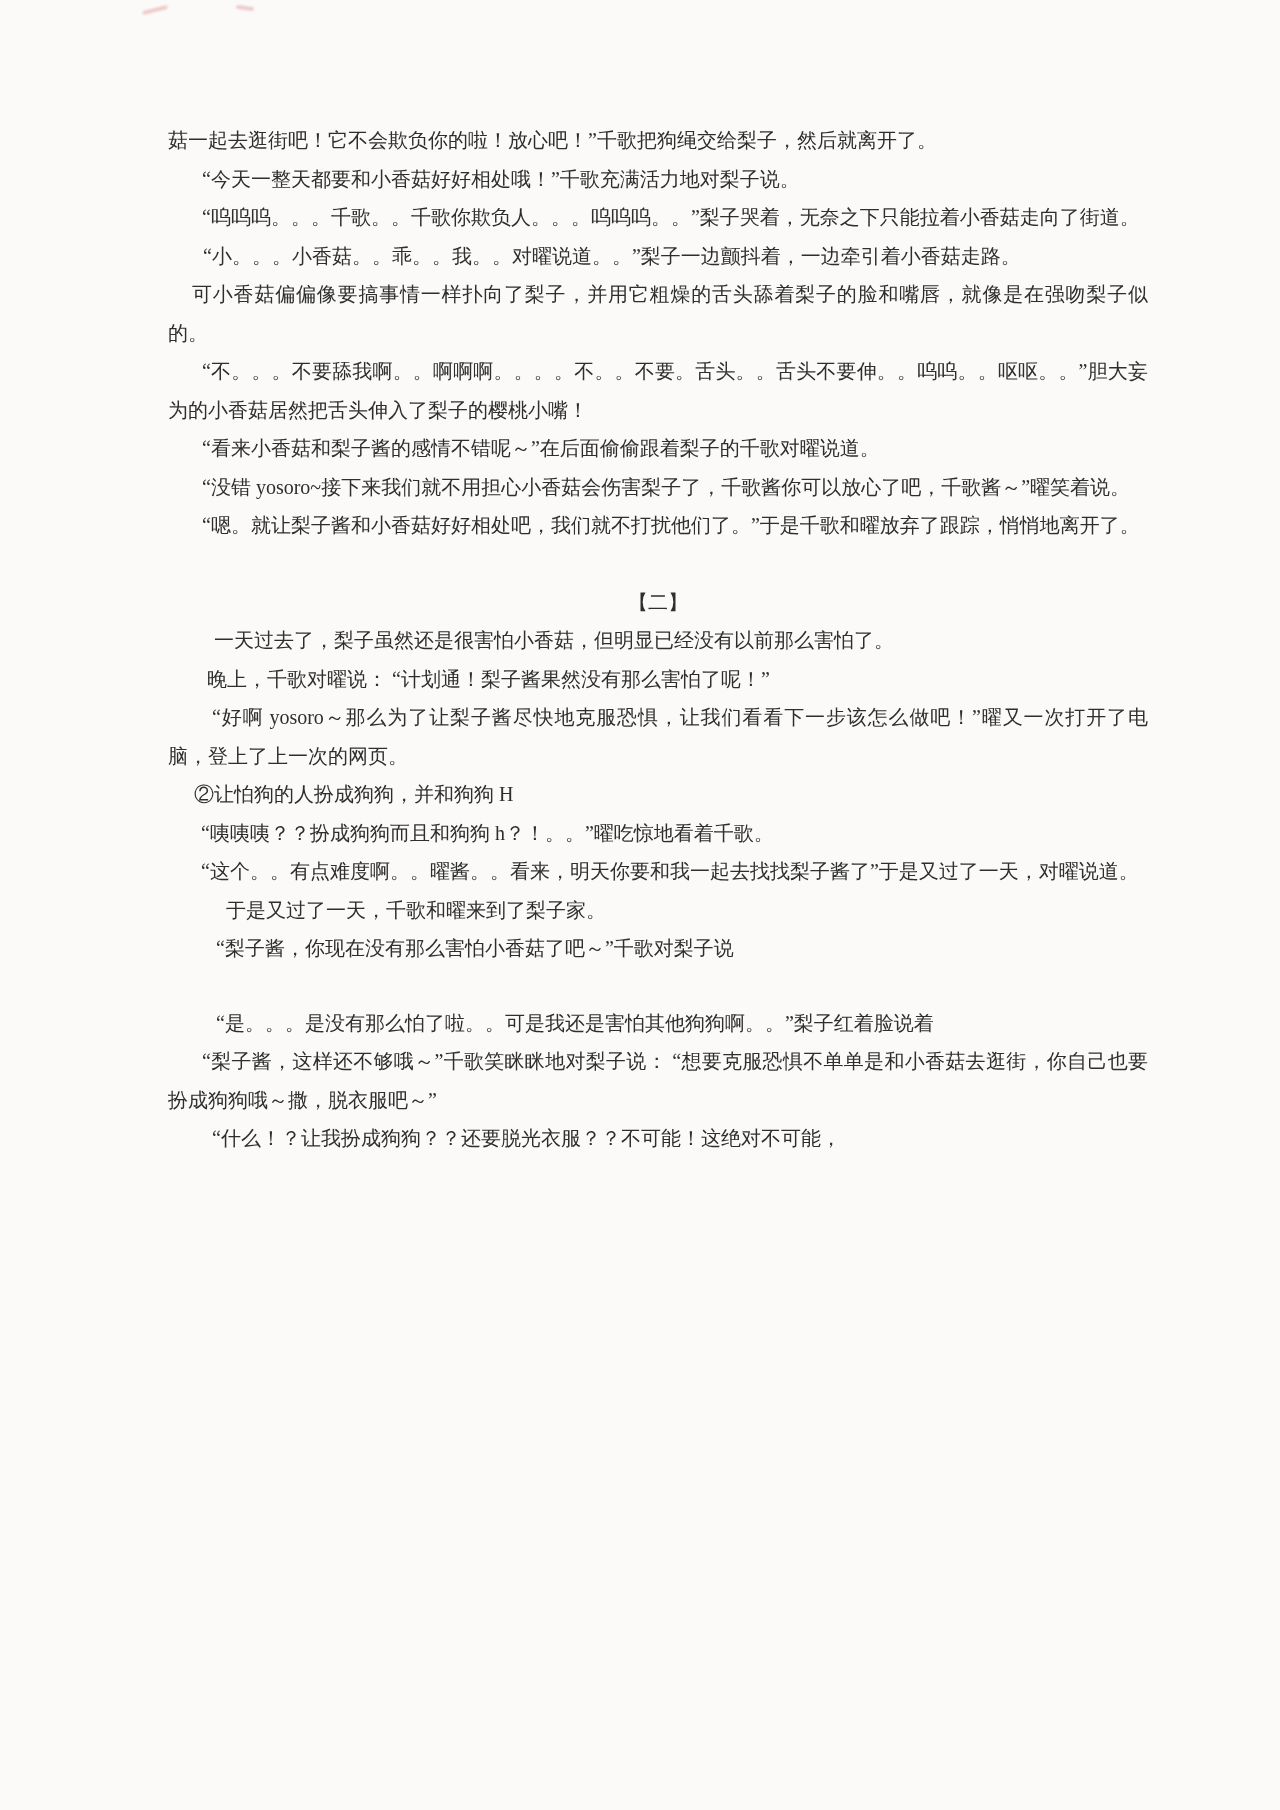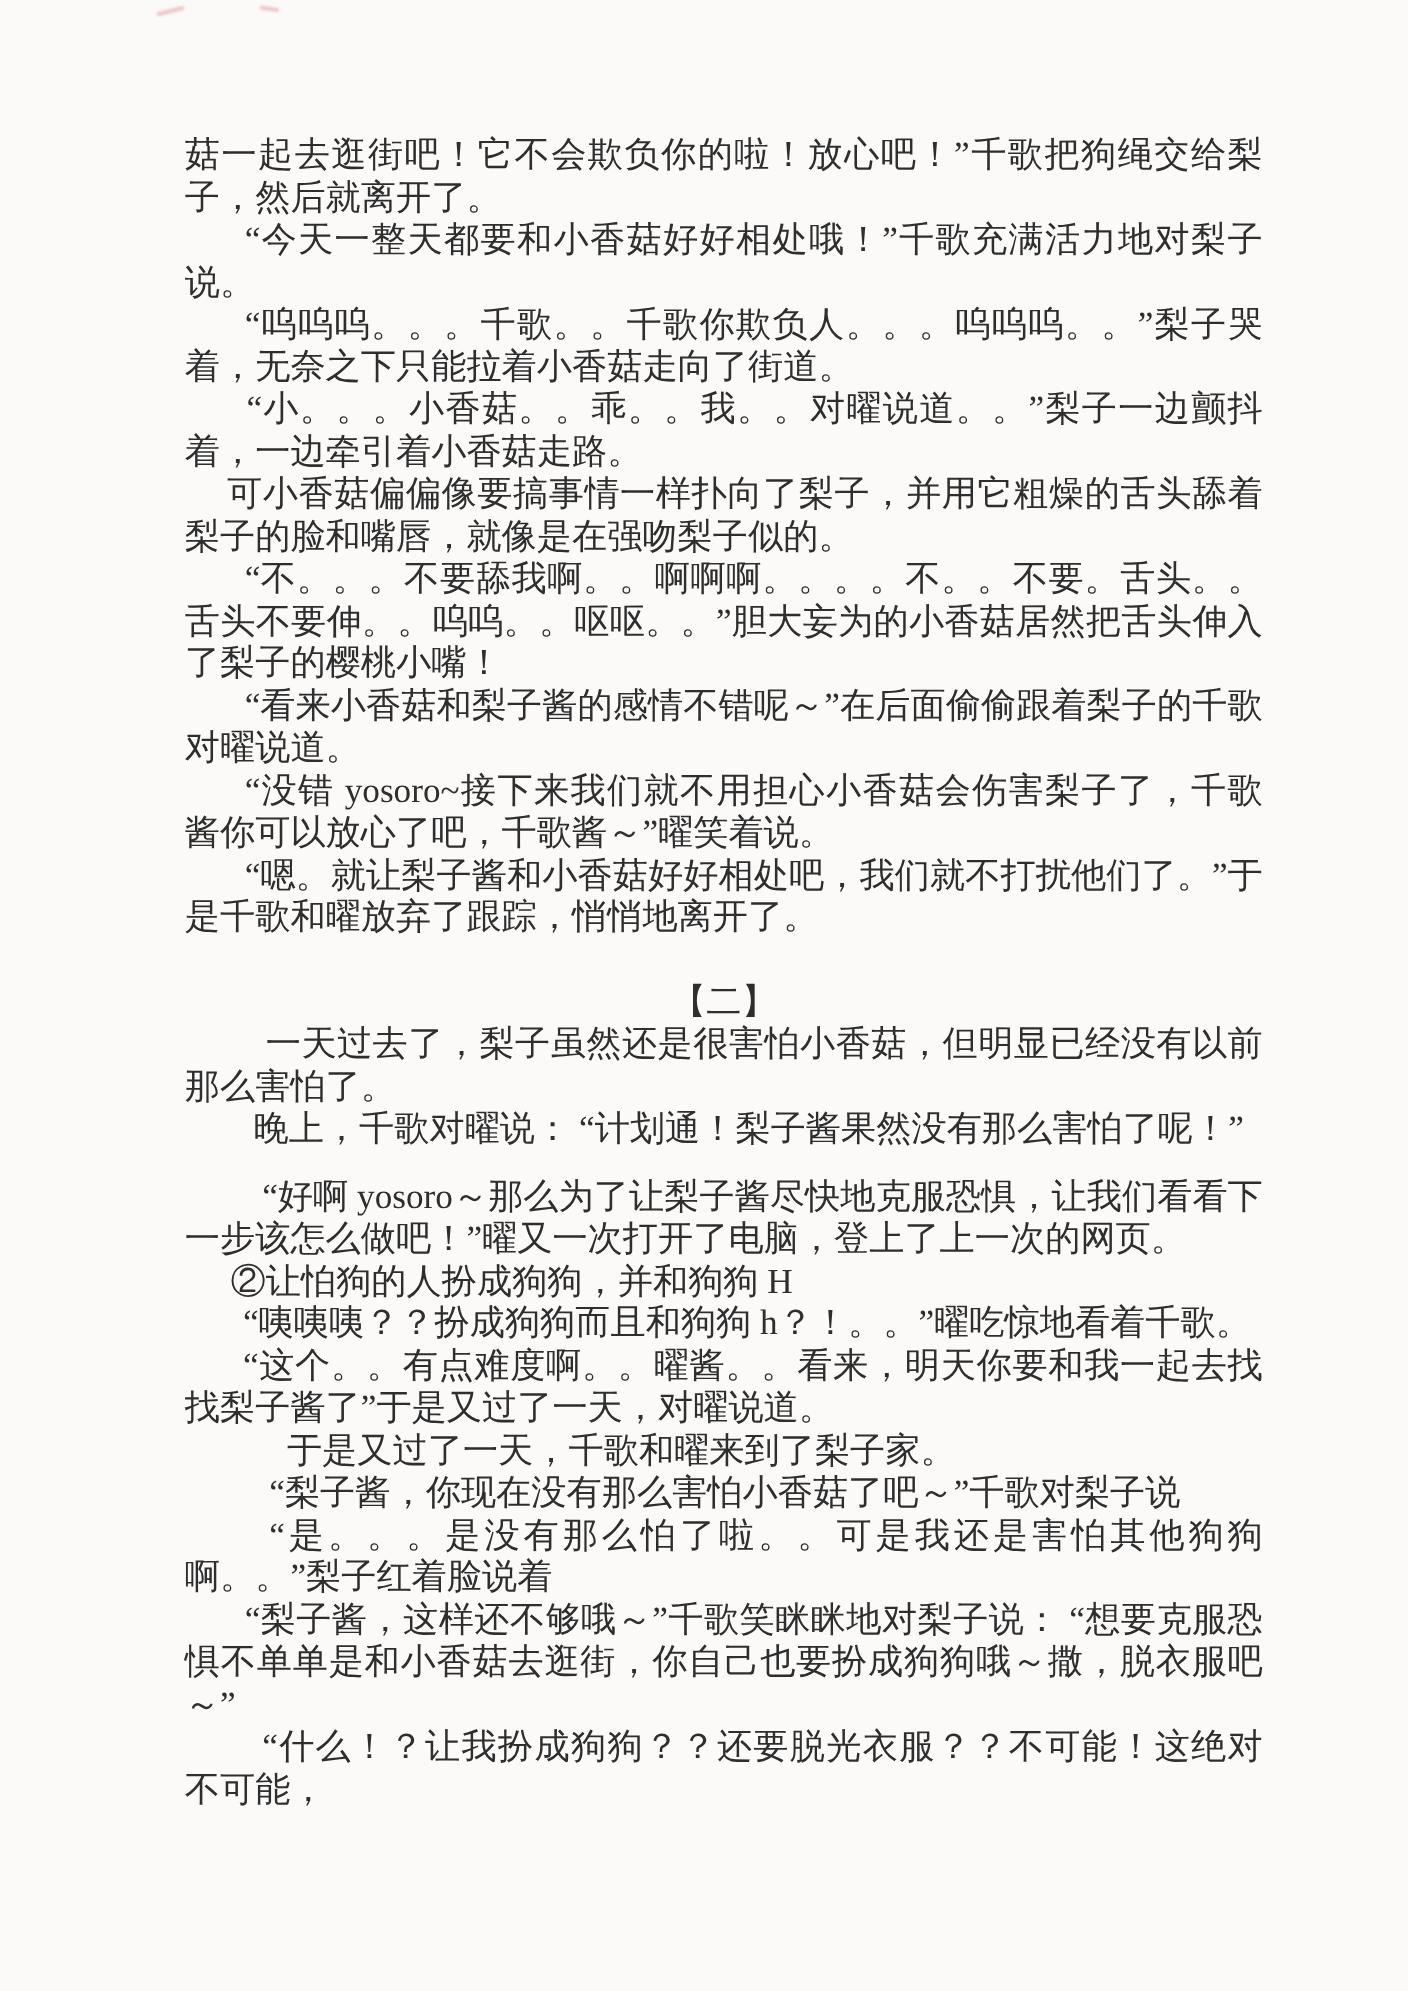"菇一起去逛街吧！它不会欺负你的啦！放心吧！”千歌把狗绳交给梨子，然后就离开了。" .doc-content { font-size: 32px -> 20px }
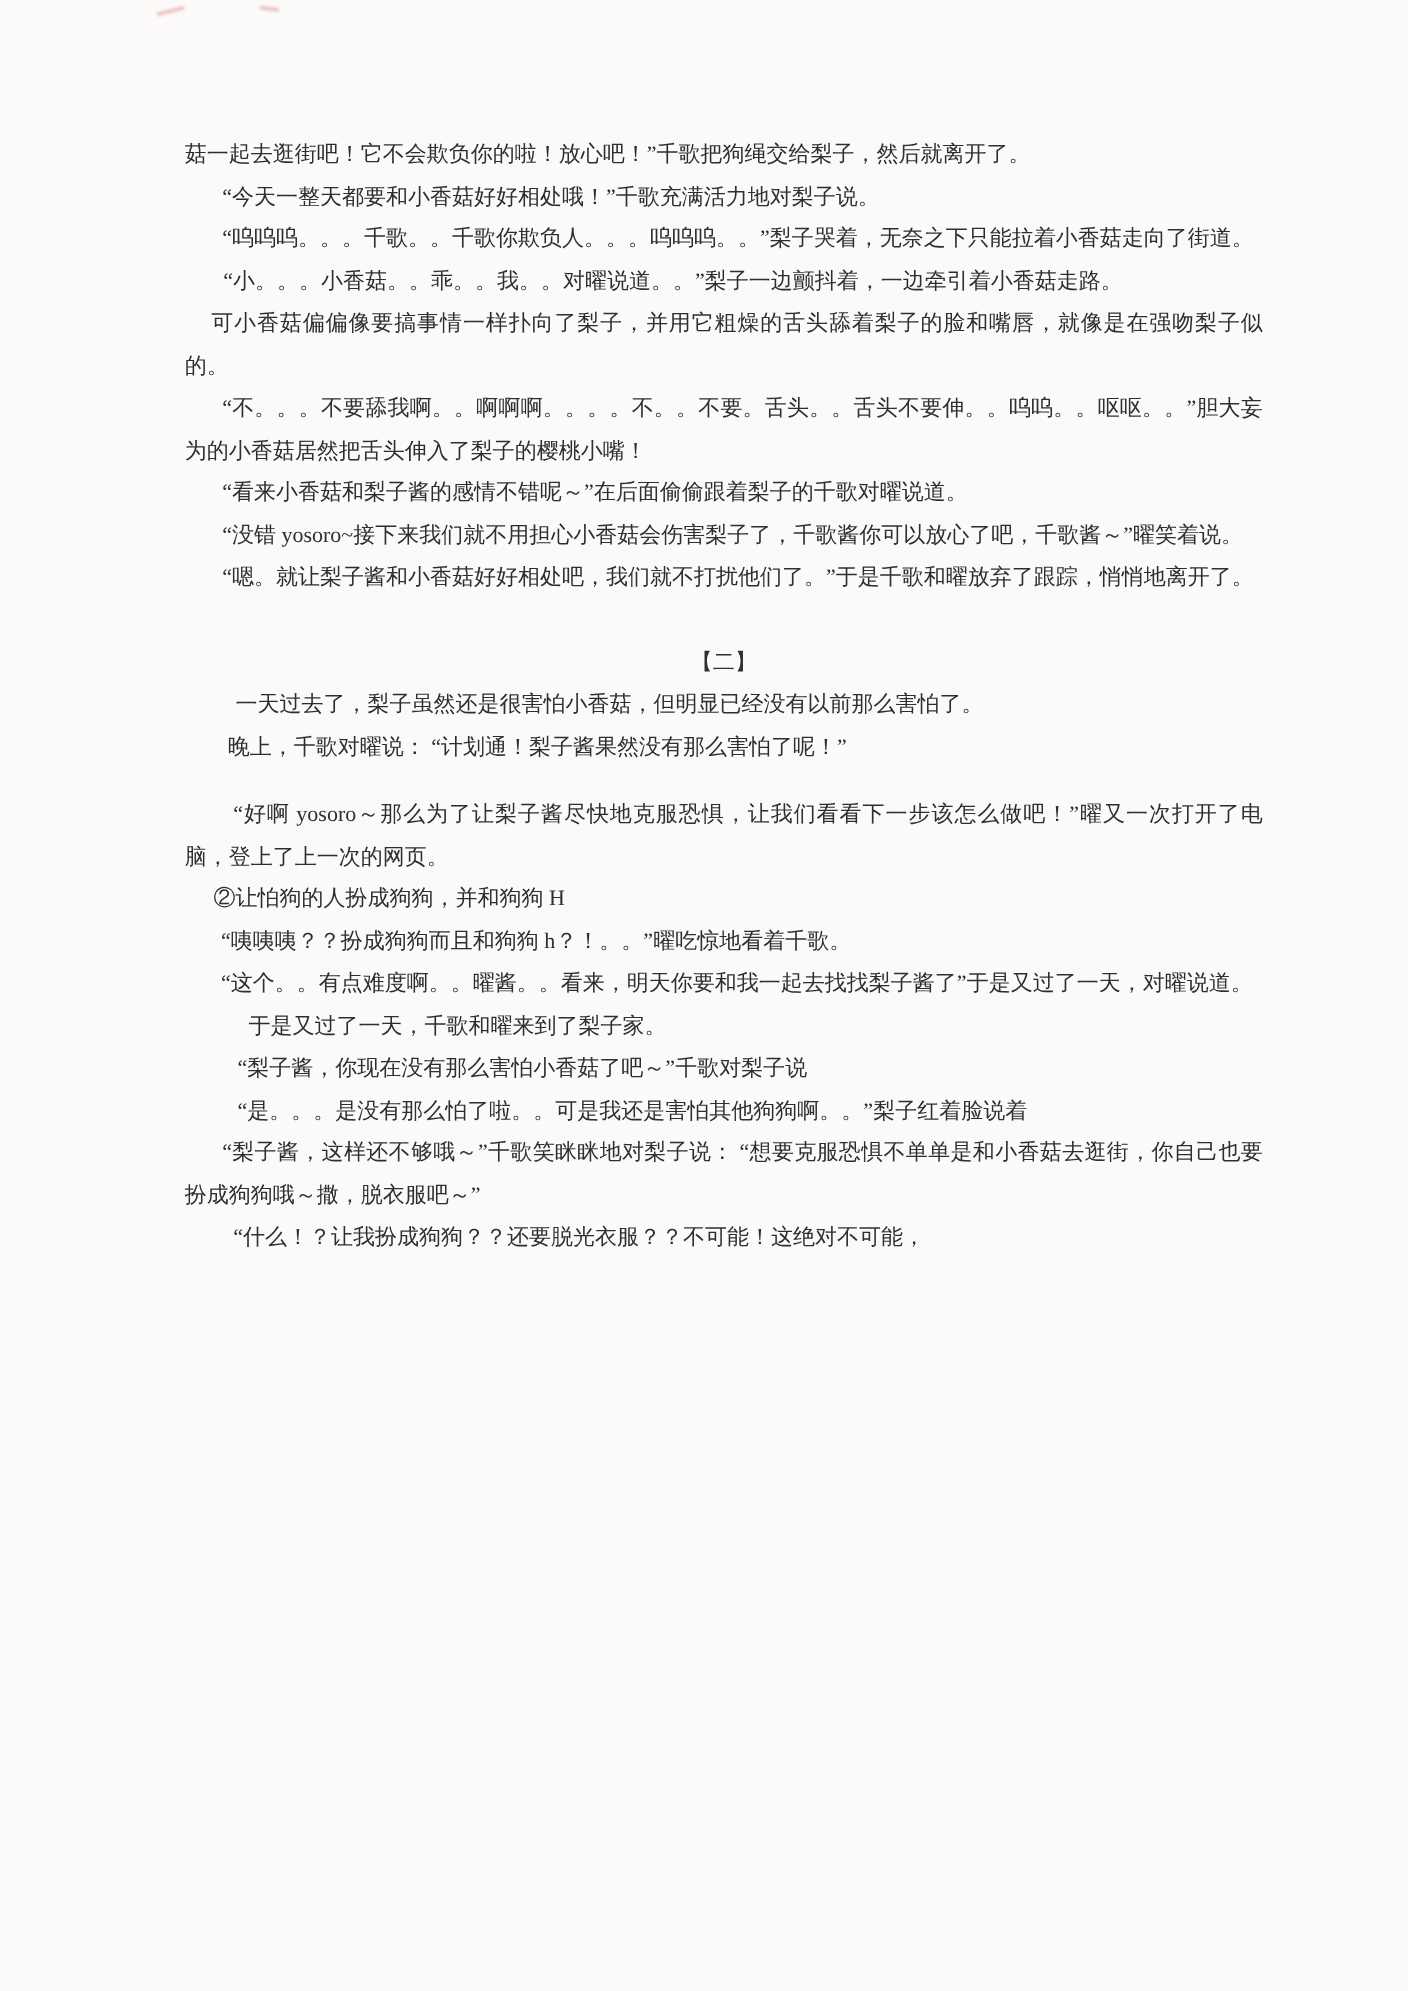"“好啊" p.para { margin-top: 23px -> none }
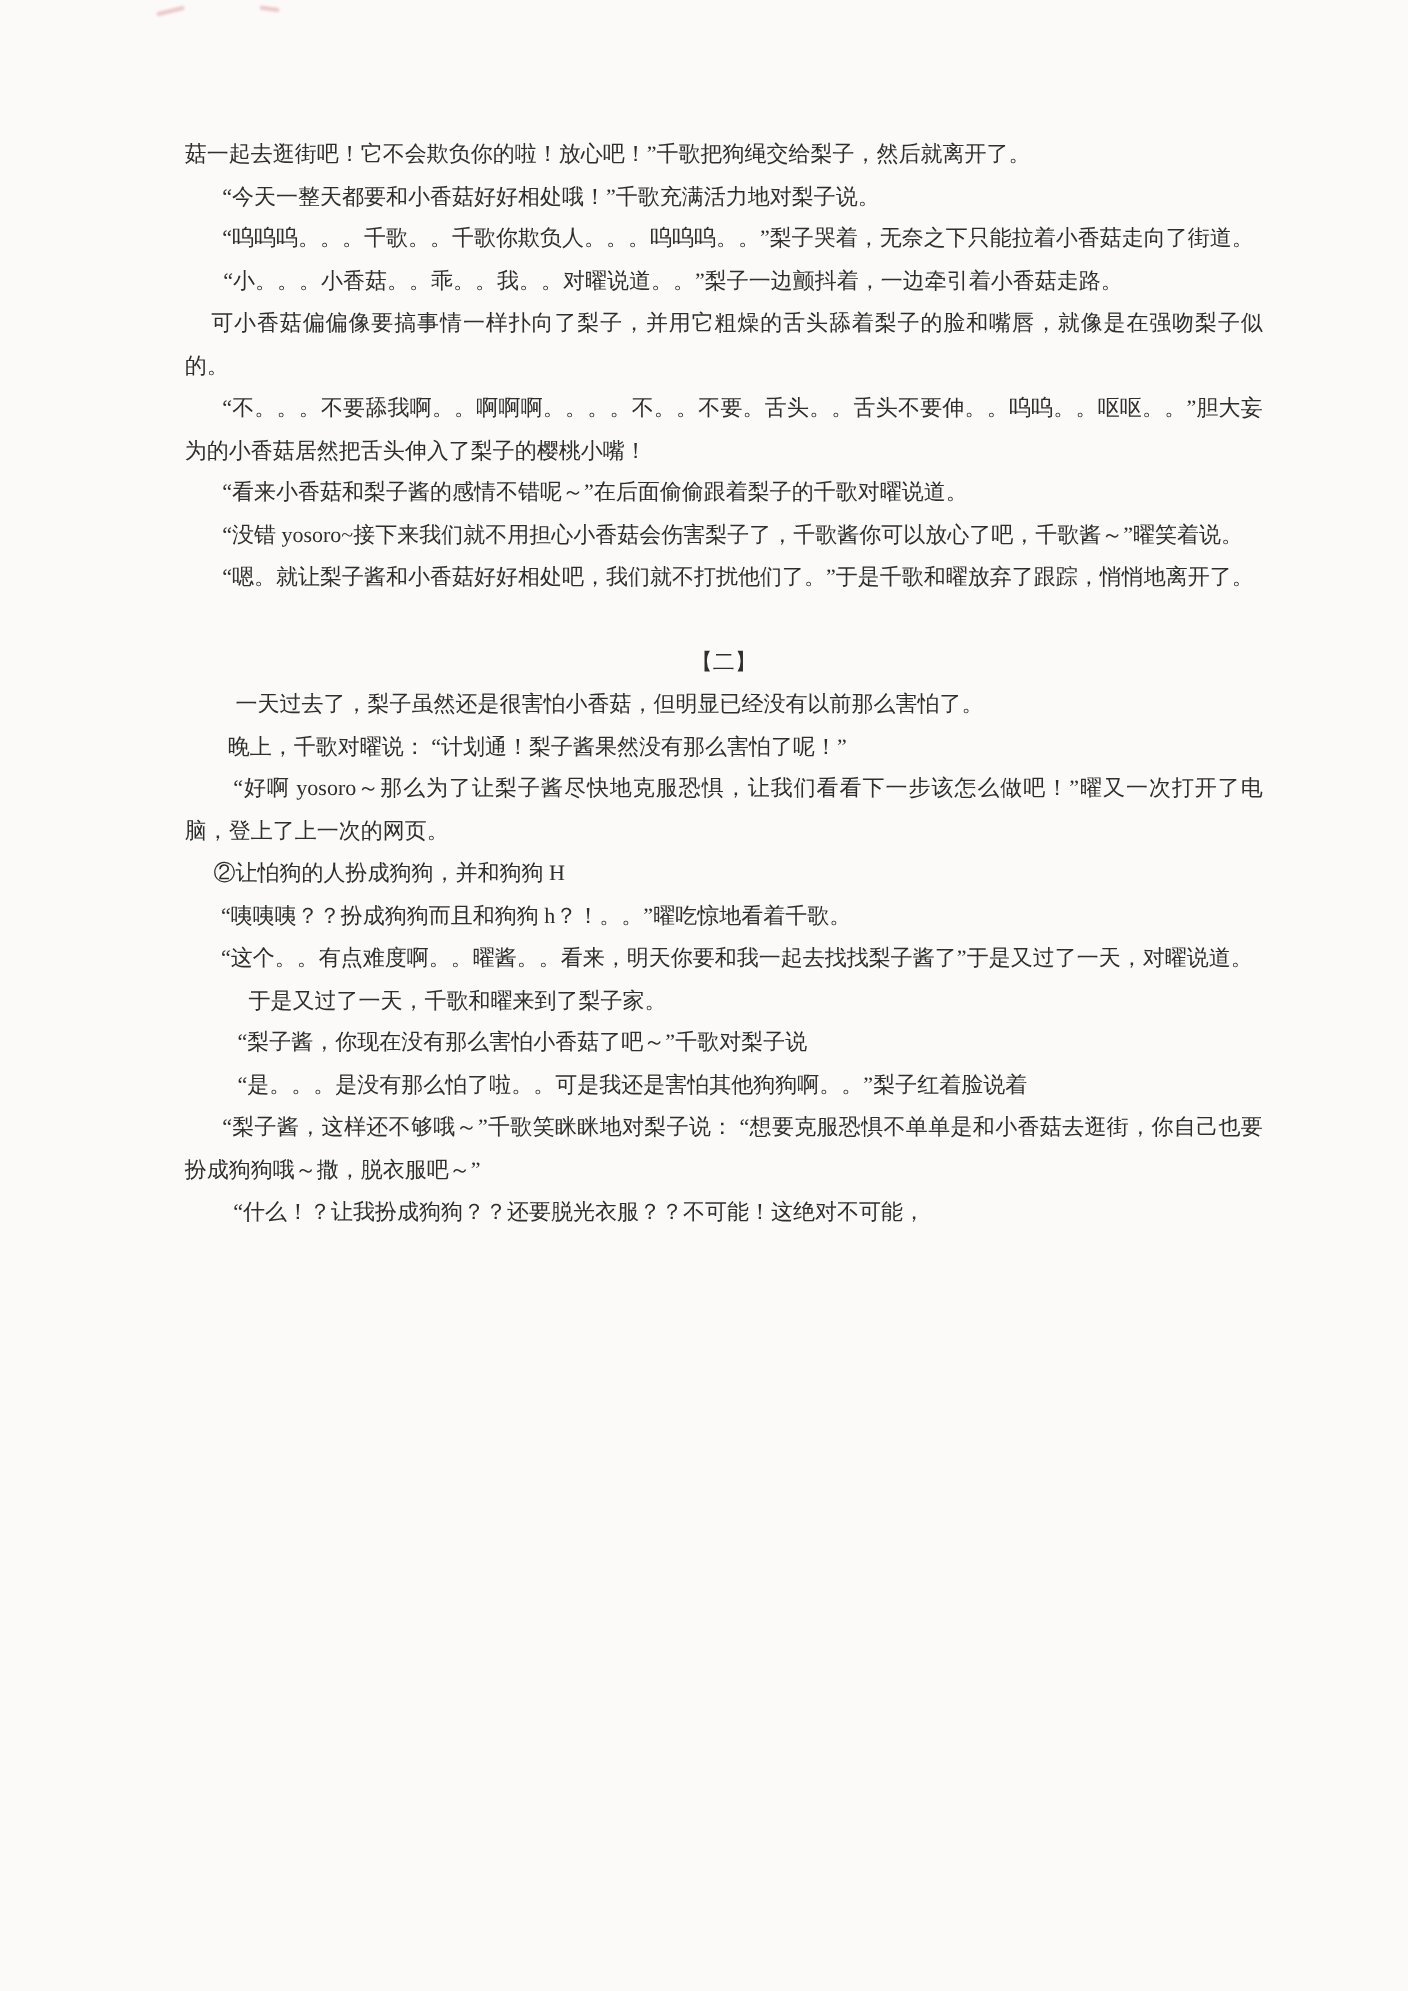"“是。。。是没有那么怕了啦。。可是我还是害怕其他狗狗啊。。”梨子红着脸说着" p.para { margin-top: none -> 36px }
